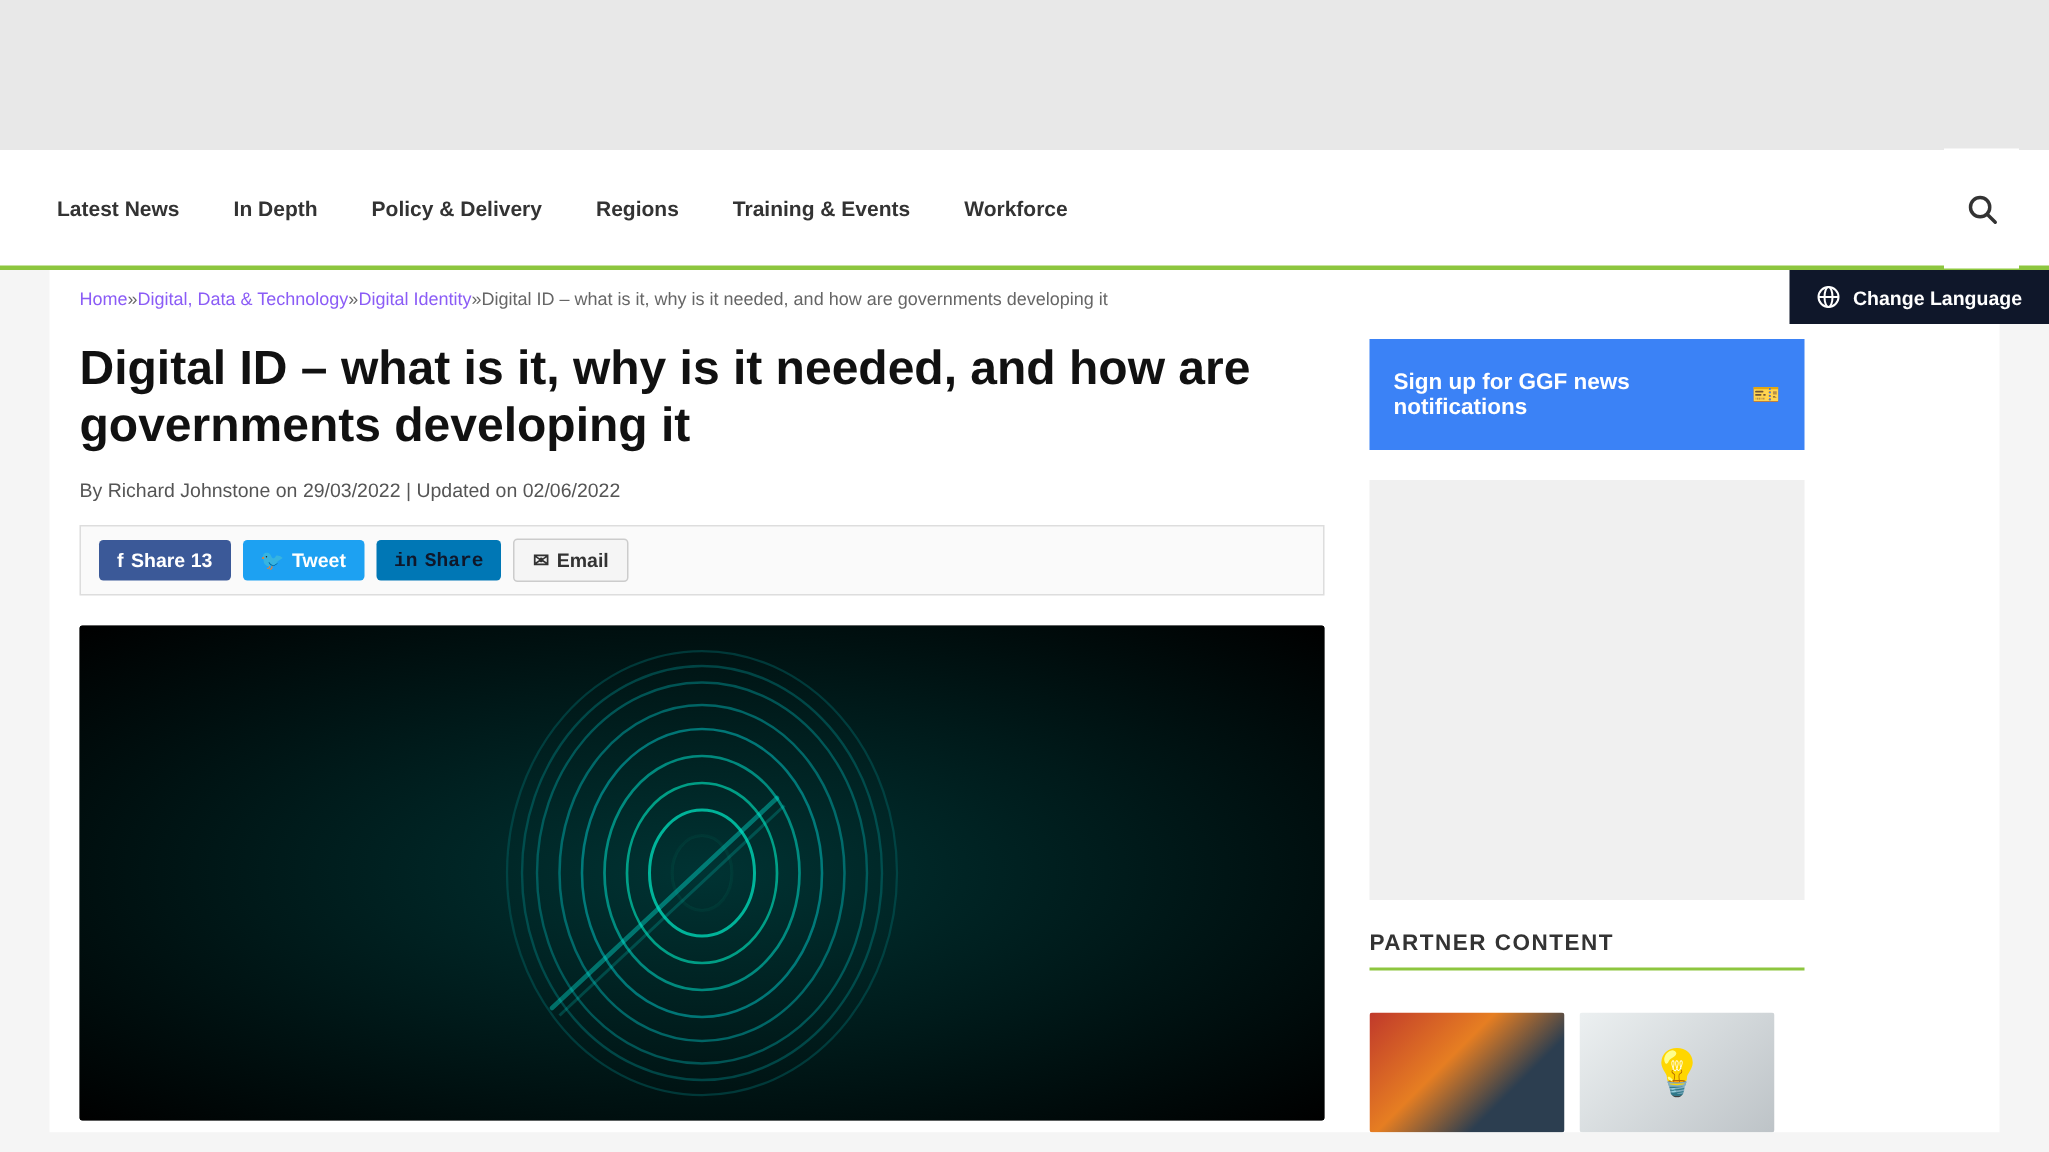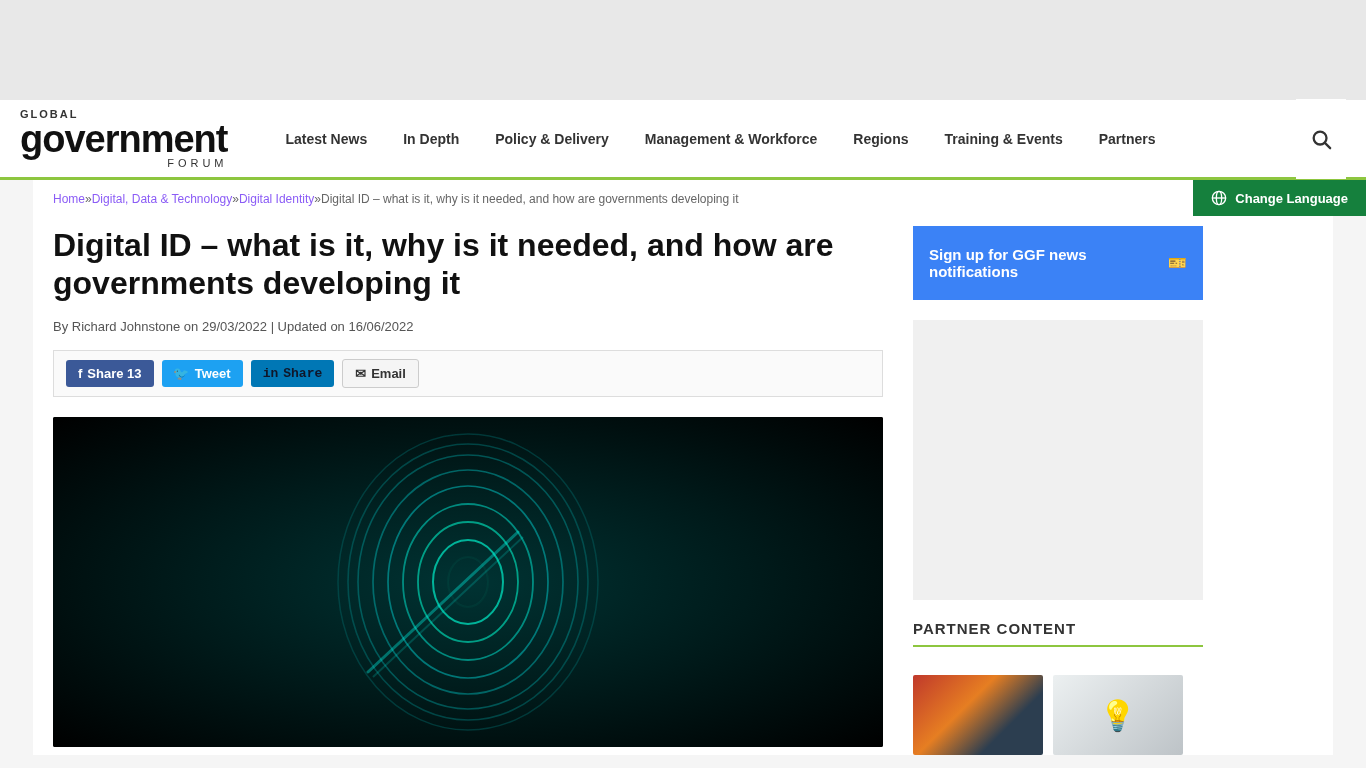"GLOBAL" a.logo-container { html: <a> <span>GLOBAL</span> <span>government</span> <span>FORUM</span> </a> -> none }
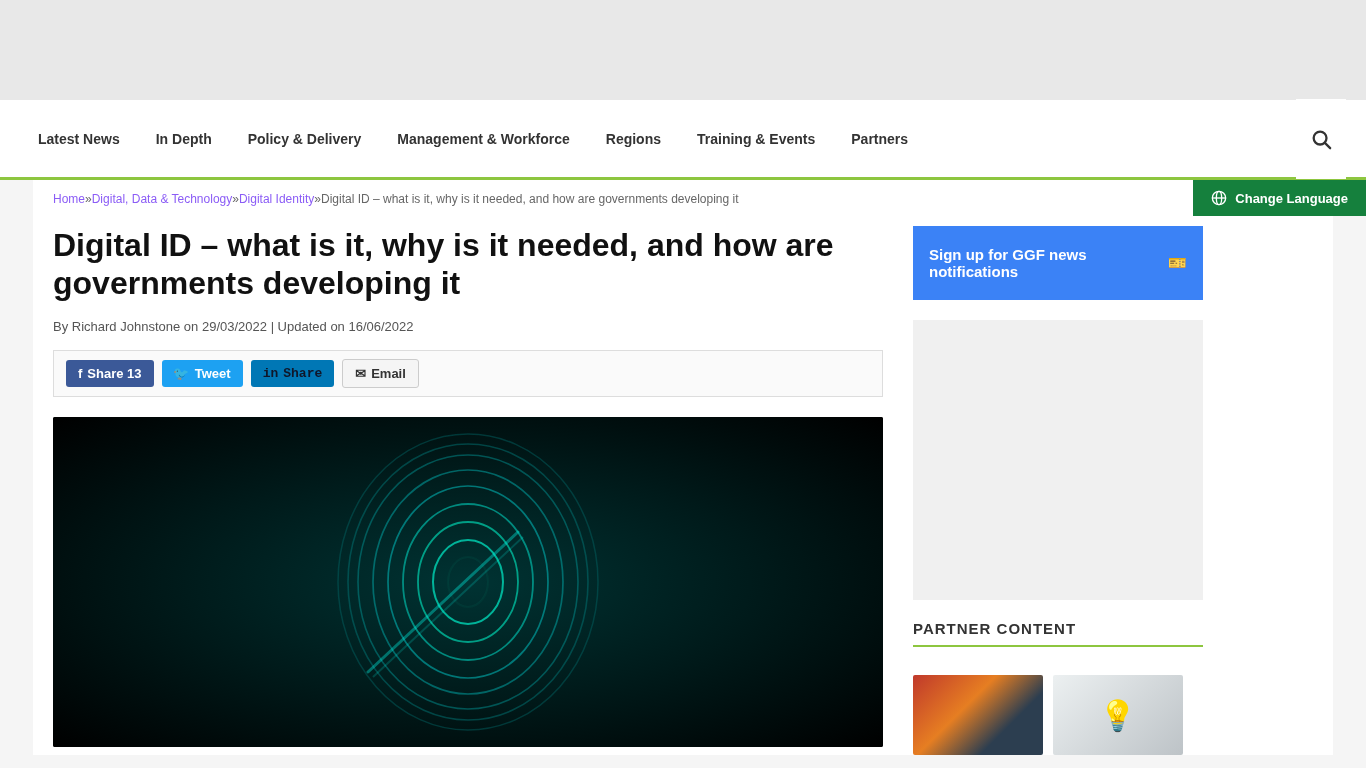"Management & Workforce" a.nav-item { html: <a>Management &amp; Workforce</a> -> none }
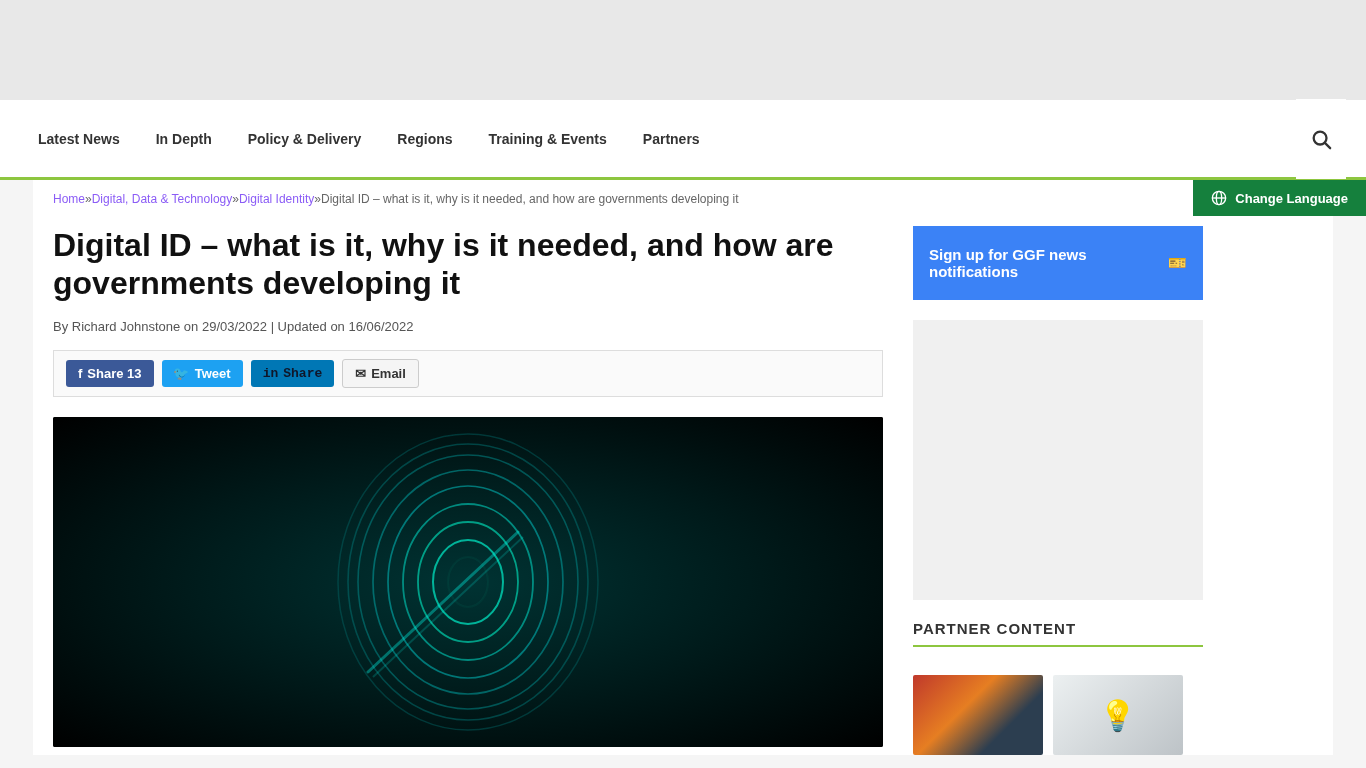"Partners" a.nav-item { text: Partners -> Workforce }
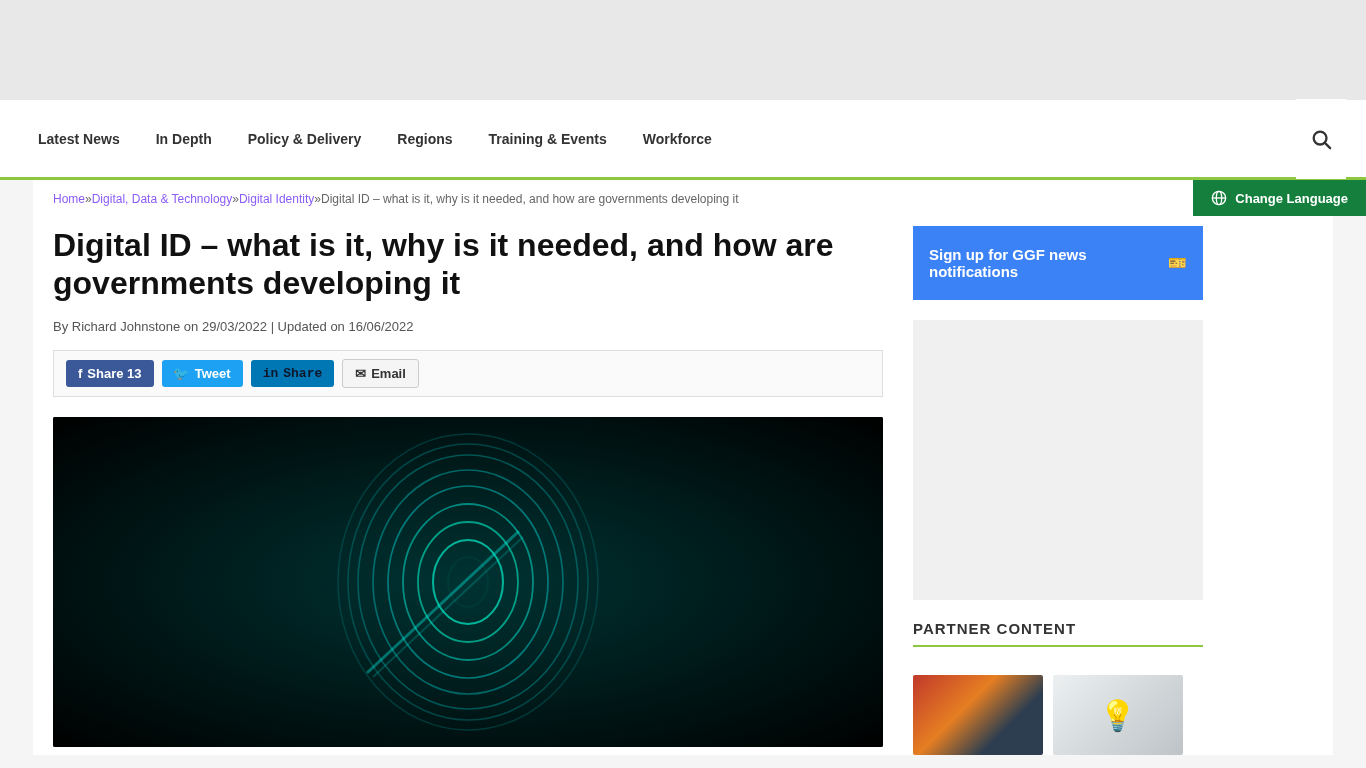"Change Language" .change-language { background: #15803d -> #0f172a }
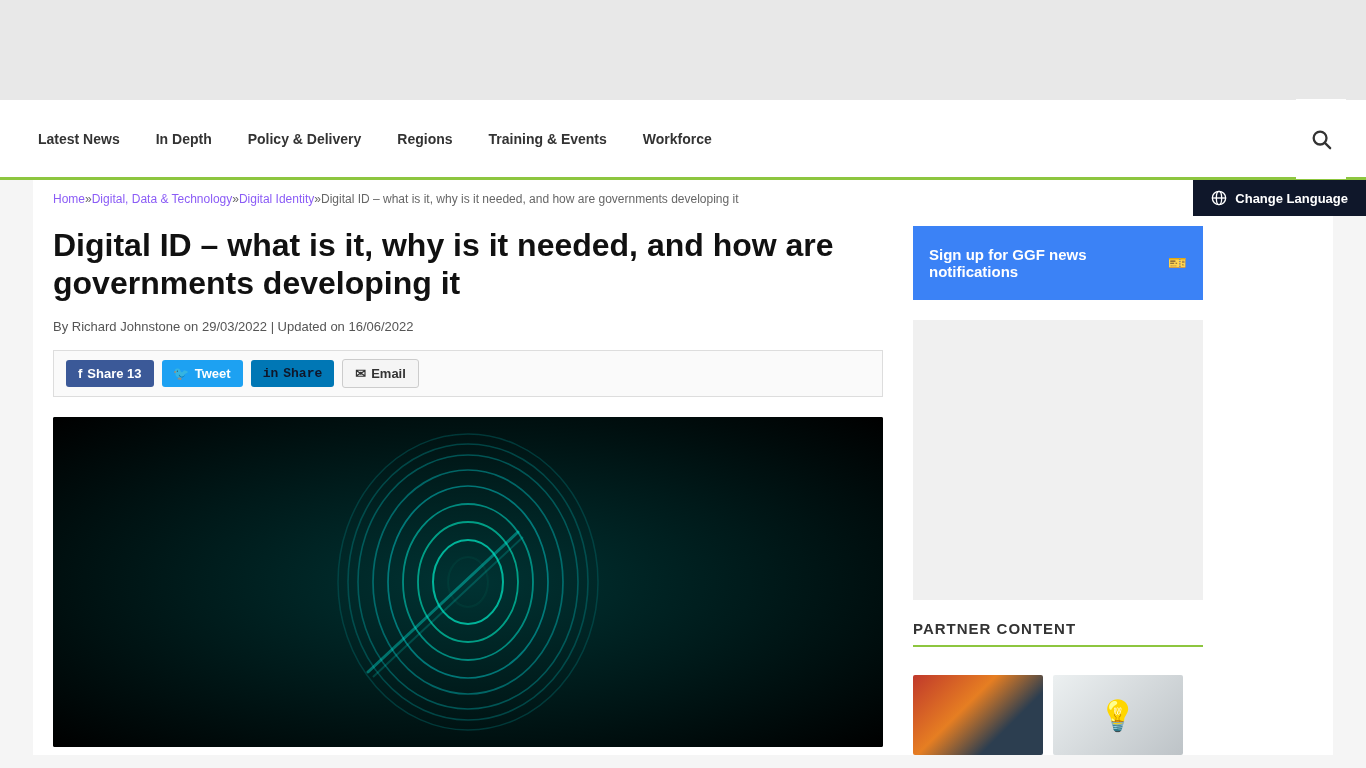"16/06/2022" span { text: 16/06/2022 -> 02/06/2022 }
